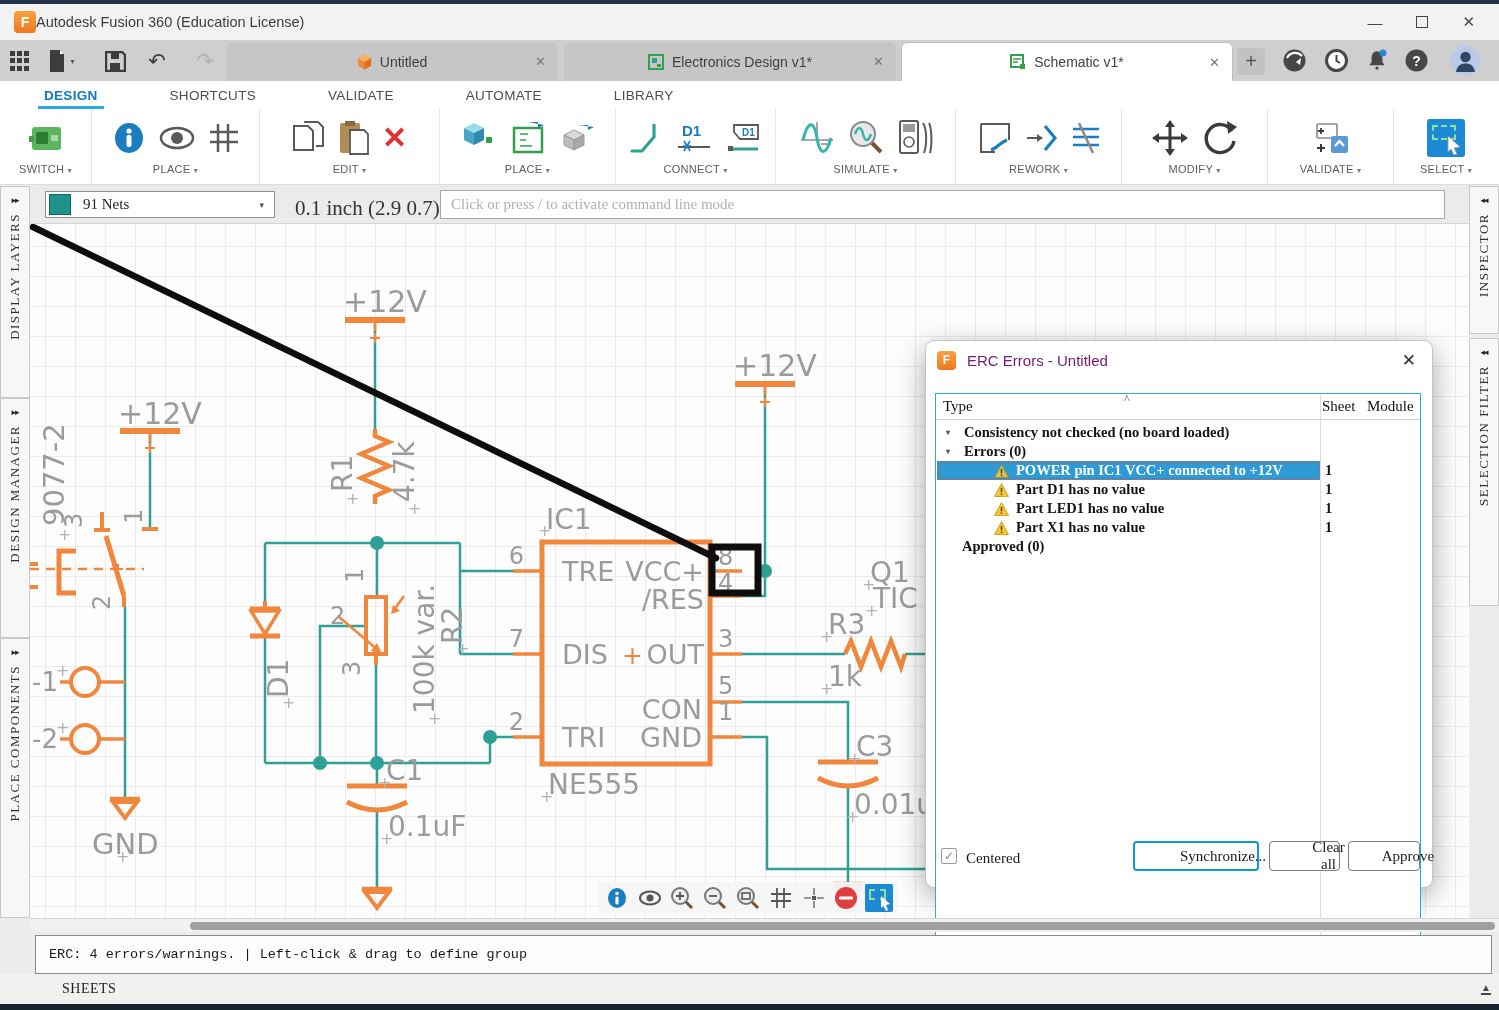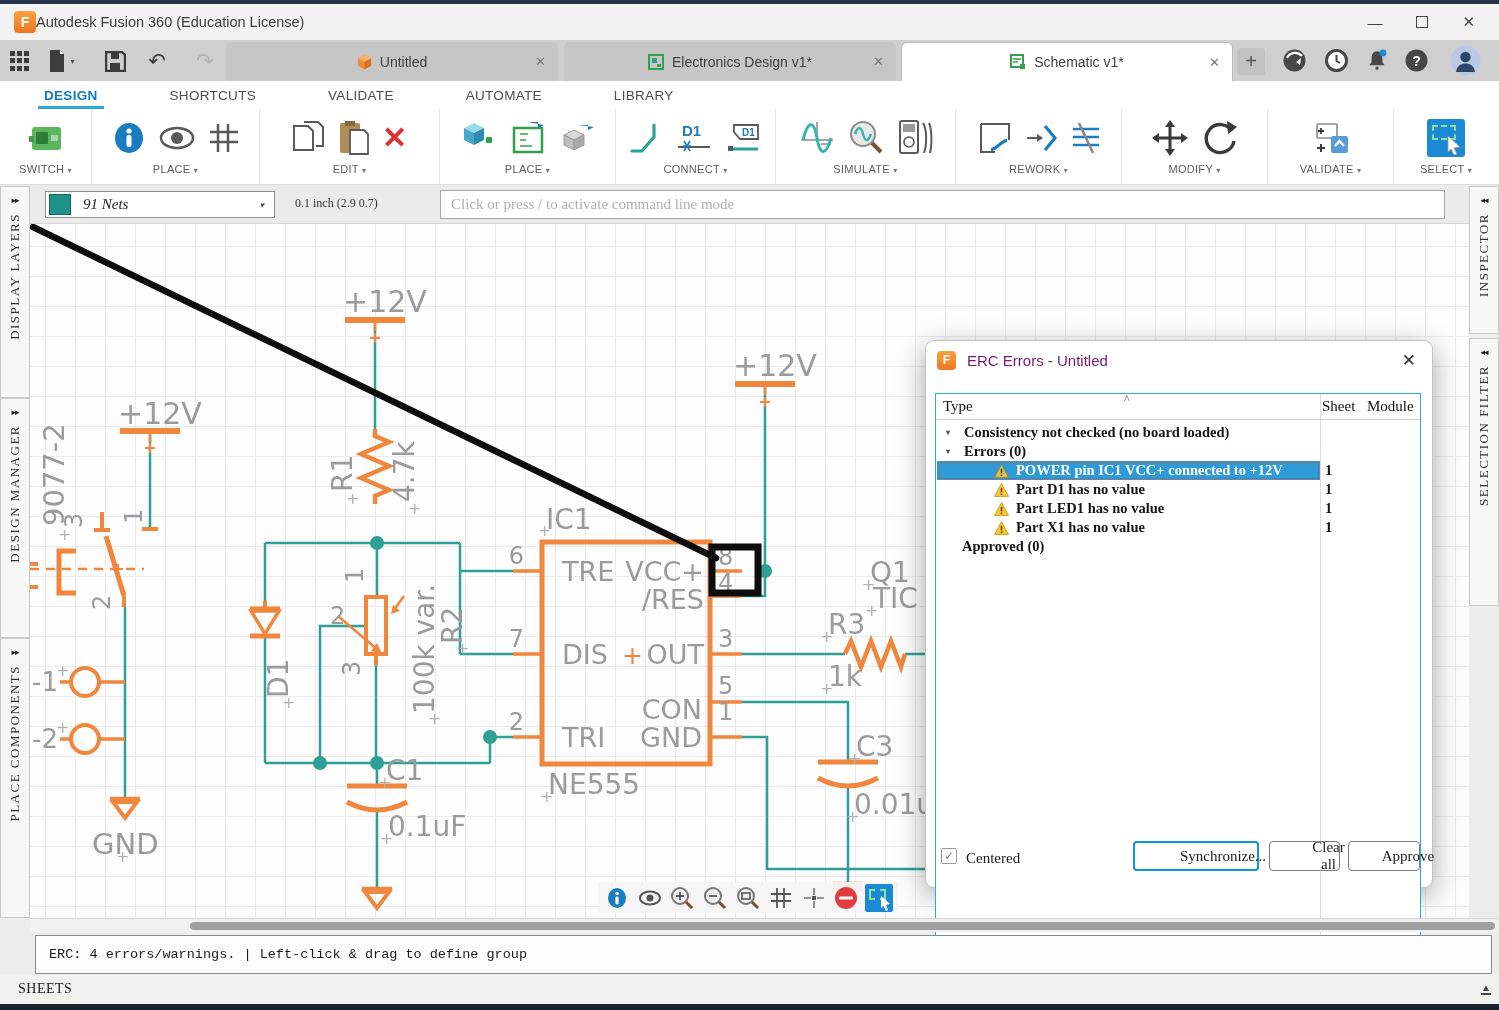"91 Nets" #nets-select { font-style: italic -> none }
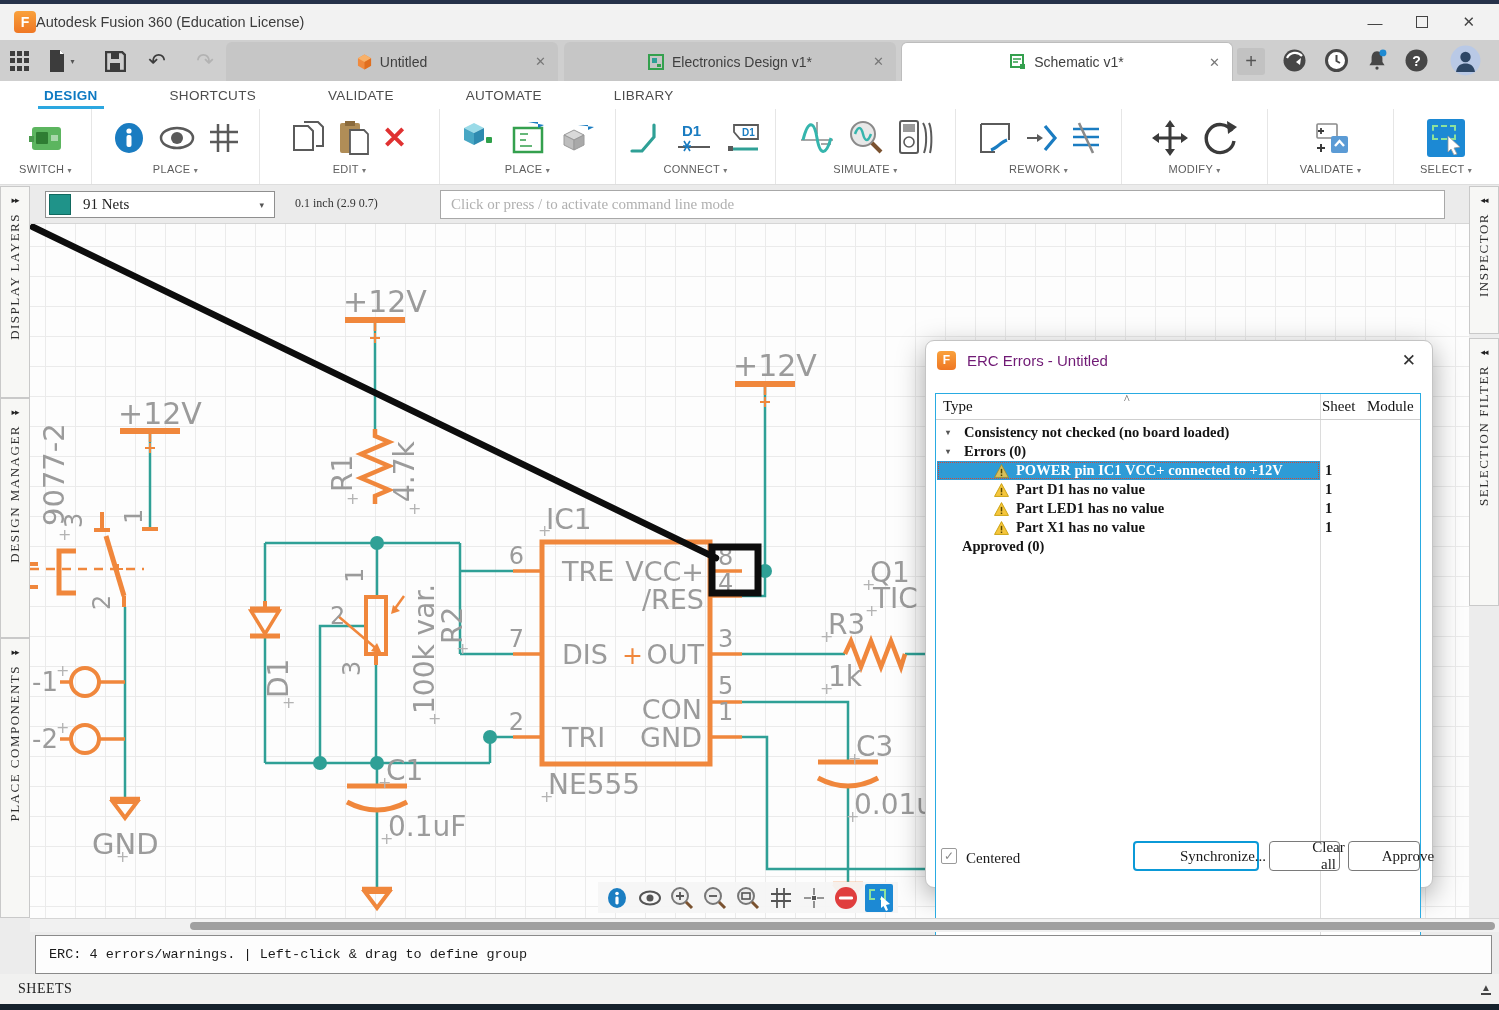"0.1 inch (2.9 0.7)" #grid-readout { font-size: 12px -> 21px }
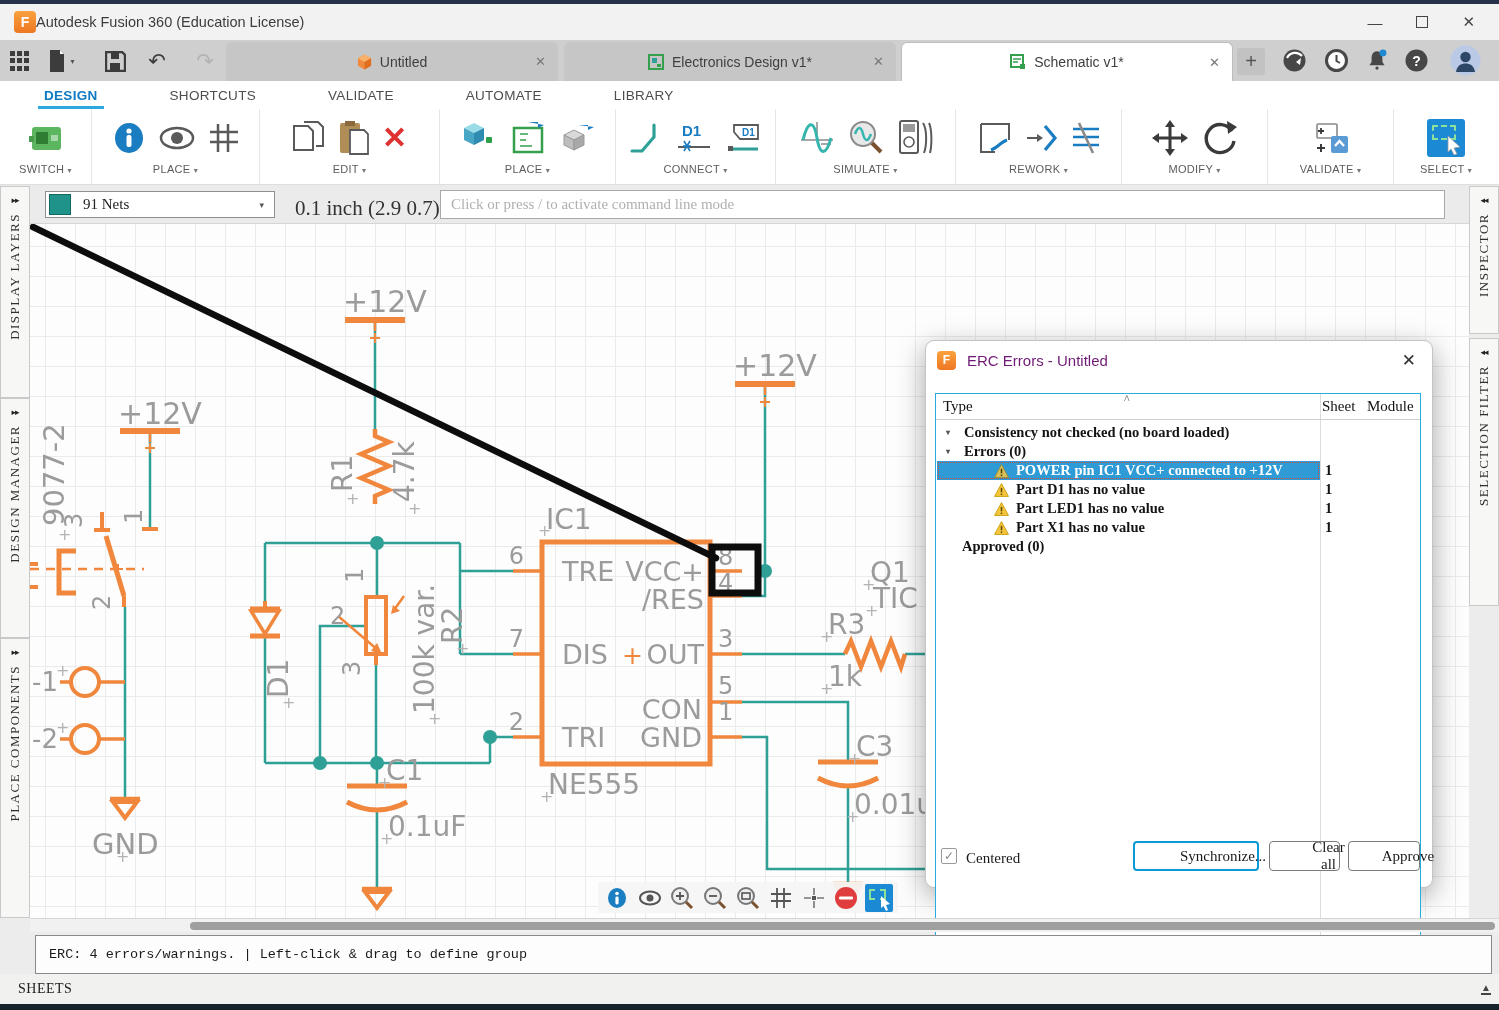"SHEETS" #sheetsrow { padding-left: none -> 44px }
